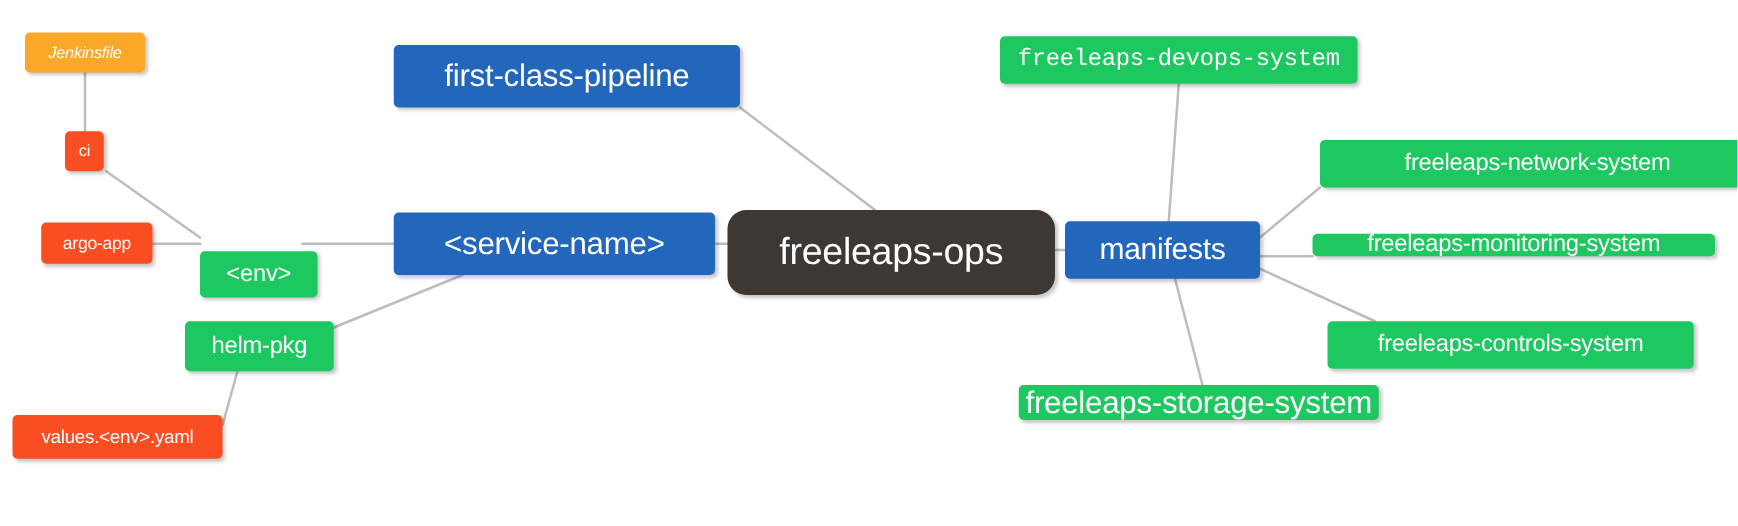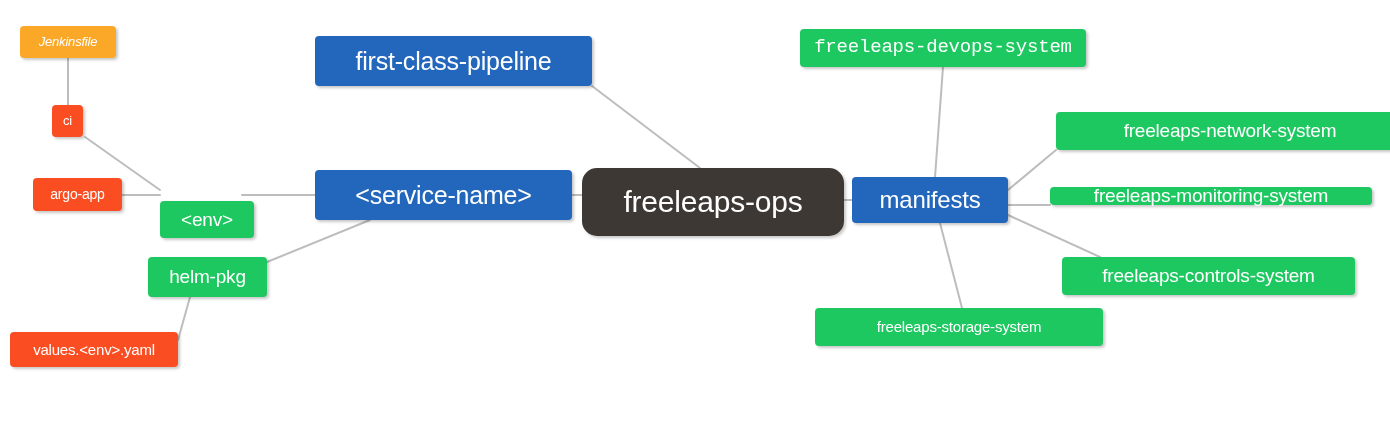"freeleaps-storage-system" div.node { font-size: 15px -> 25px; height: 38px -> 28px }
